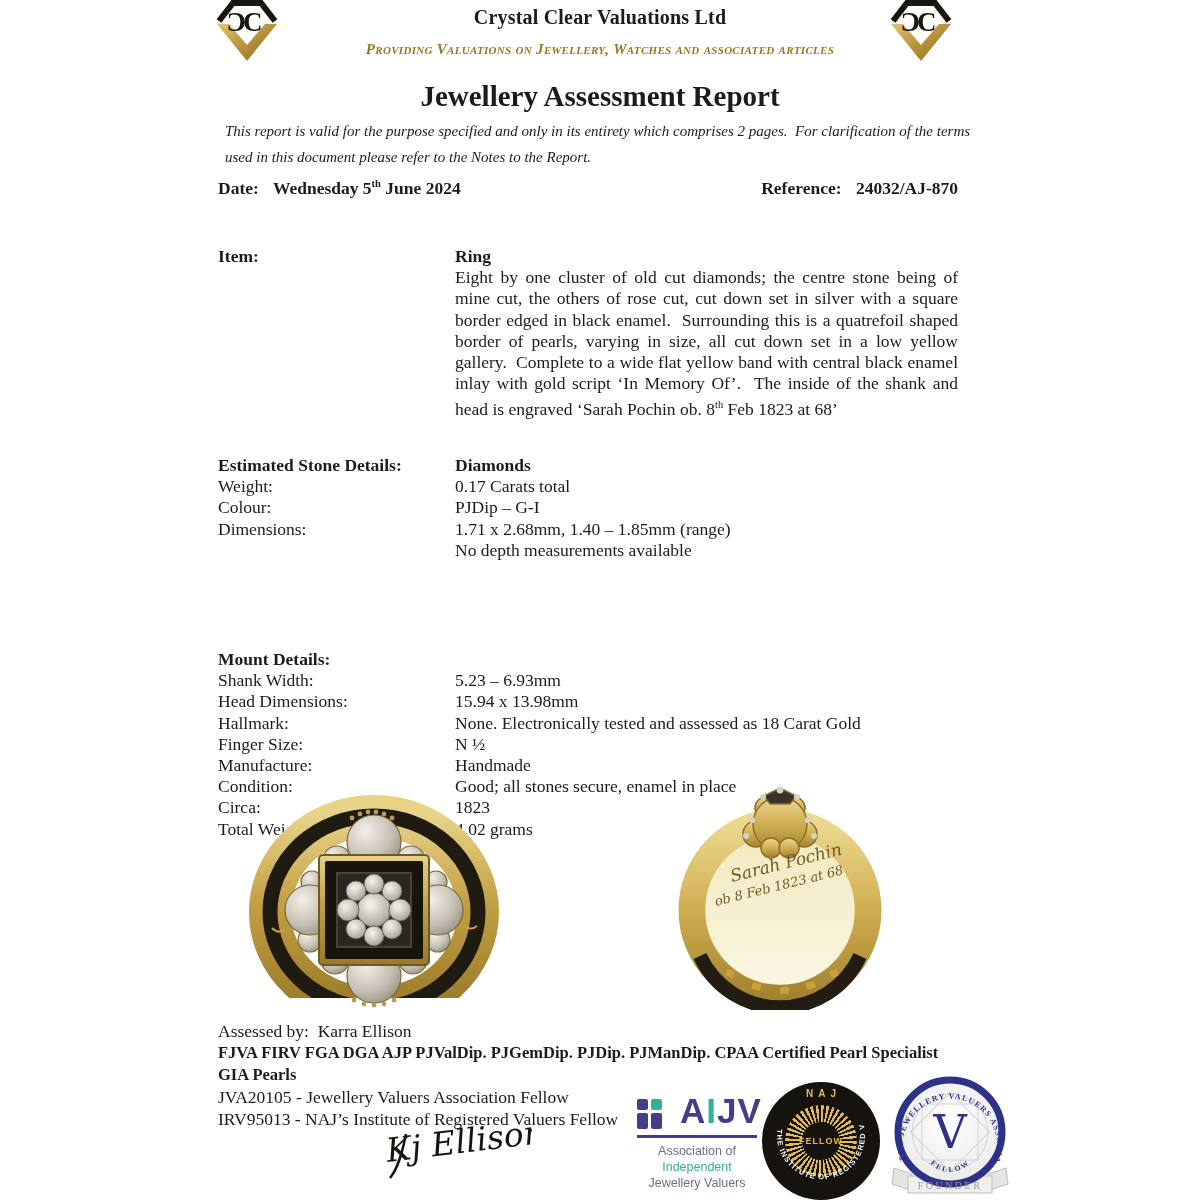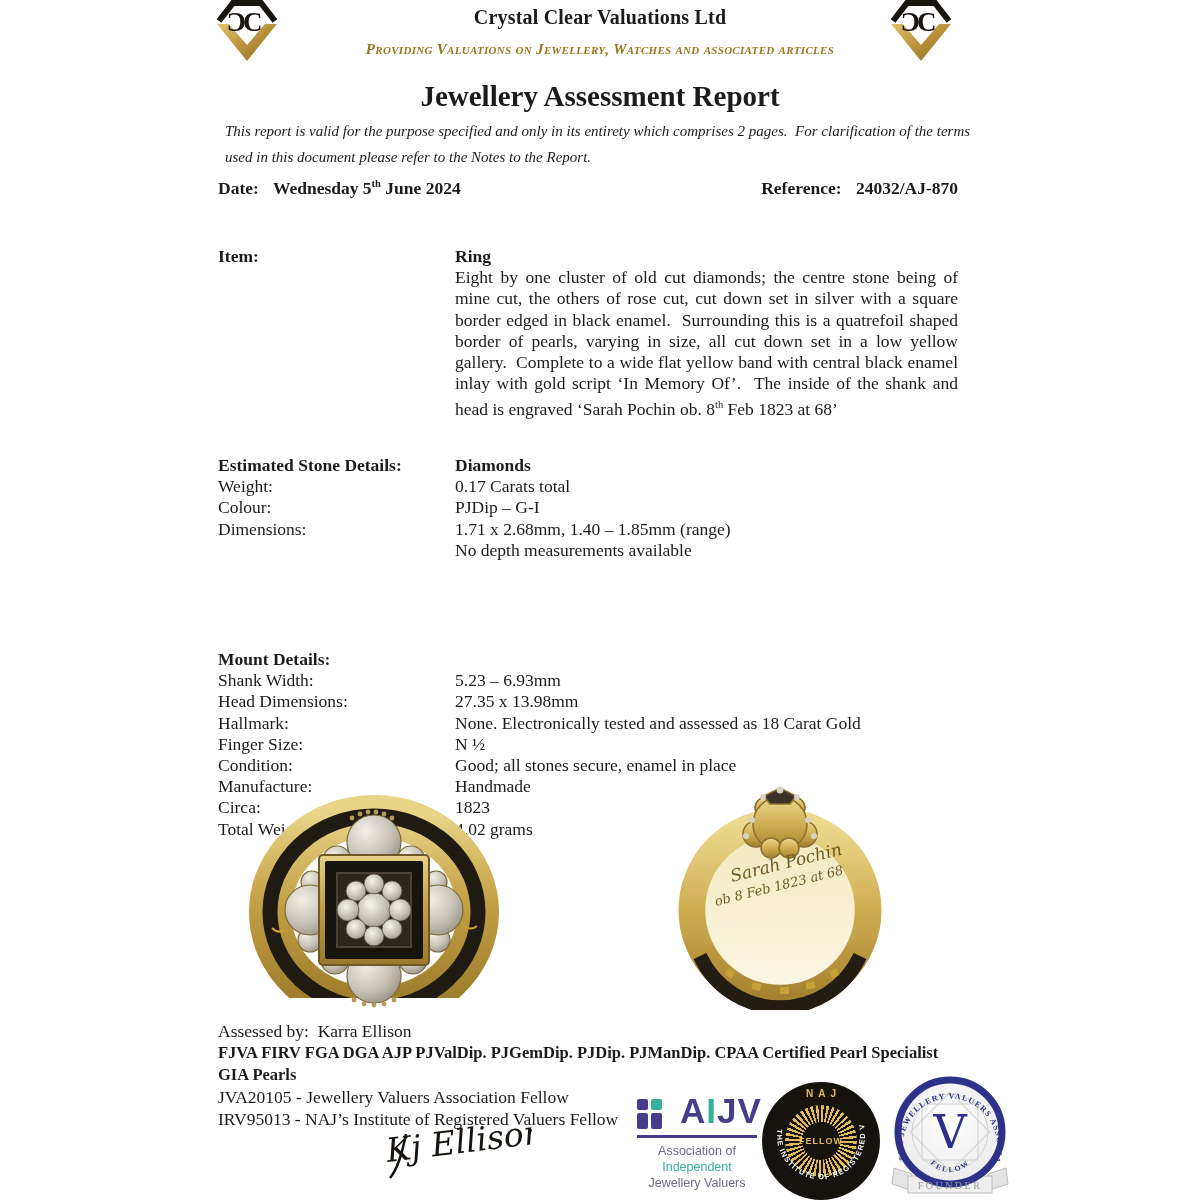"27.35 x 13.98mm" div.val { text: 27.35 -> 15.94 }
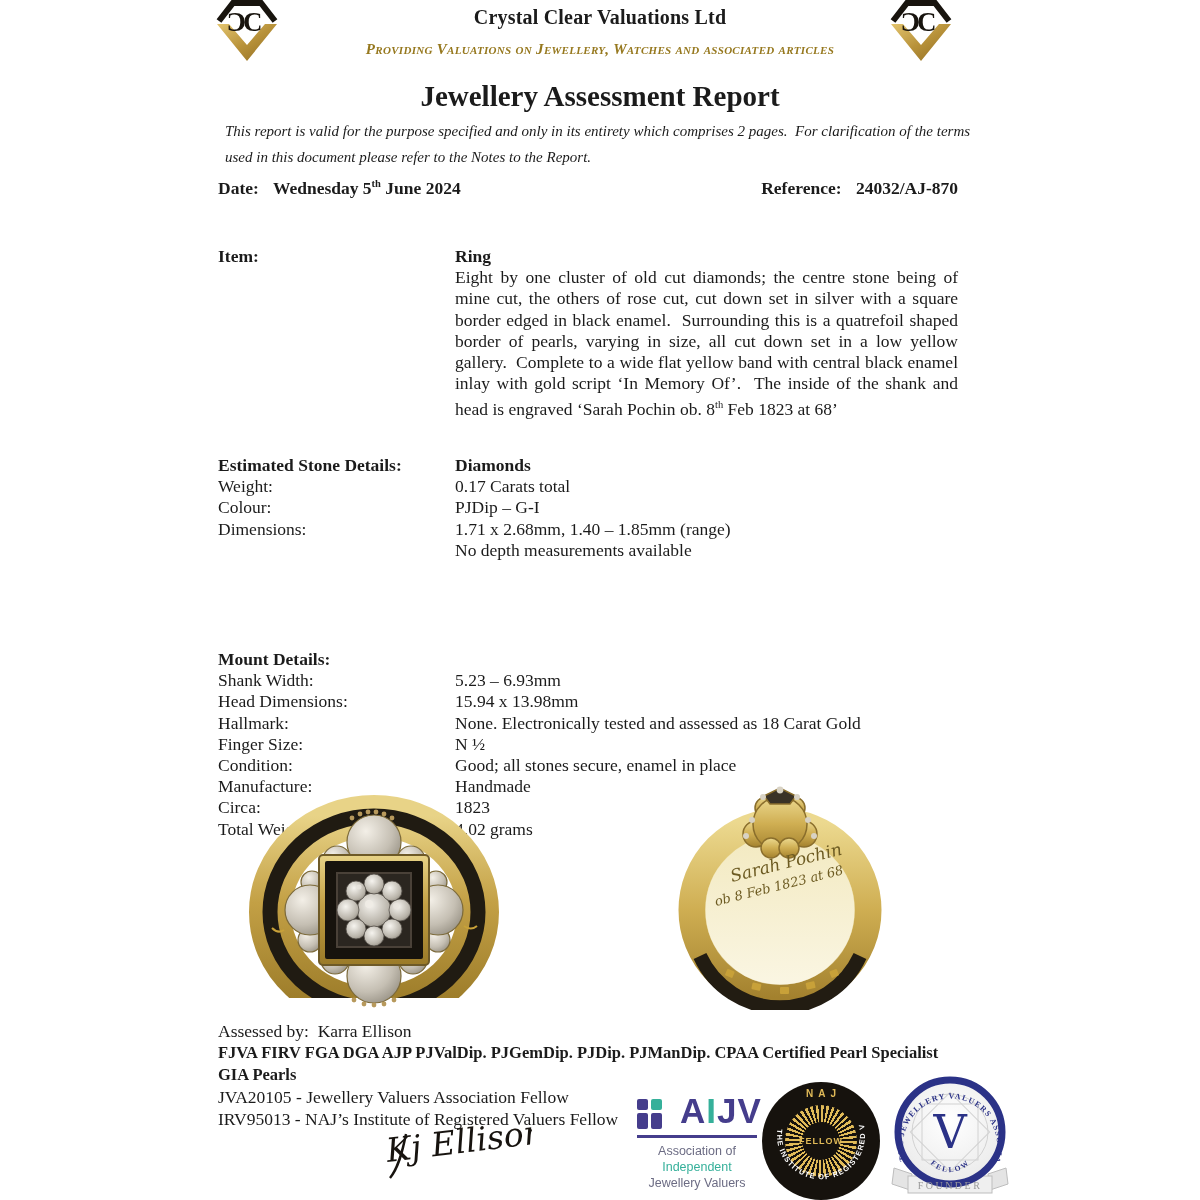"Condition:" div.grid-row { order: before "Manufacture:" -> after "Manufacture:" }
